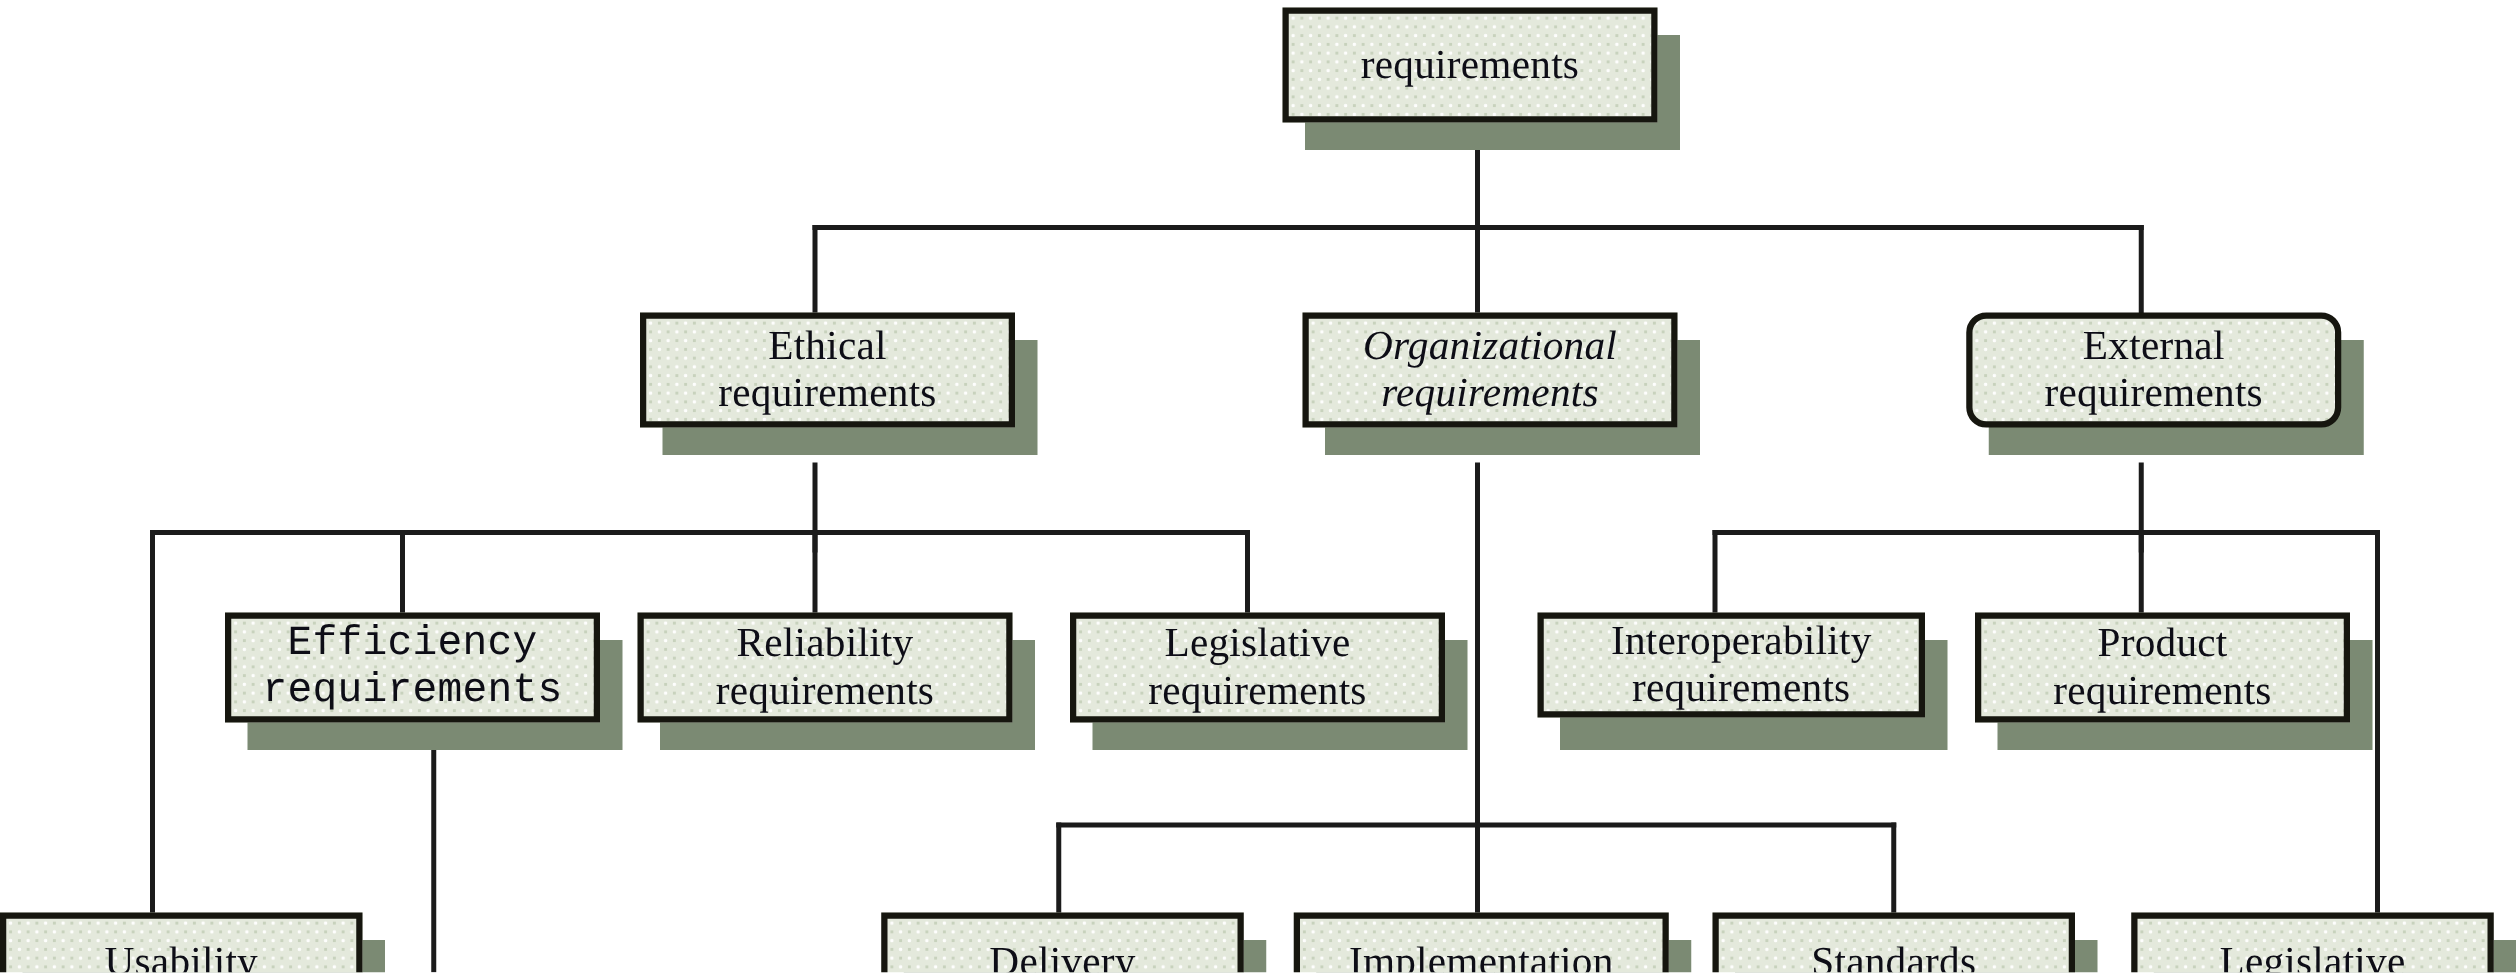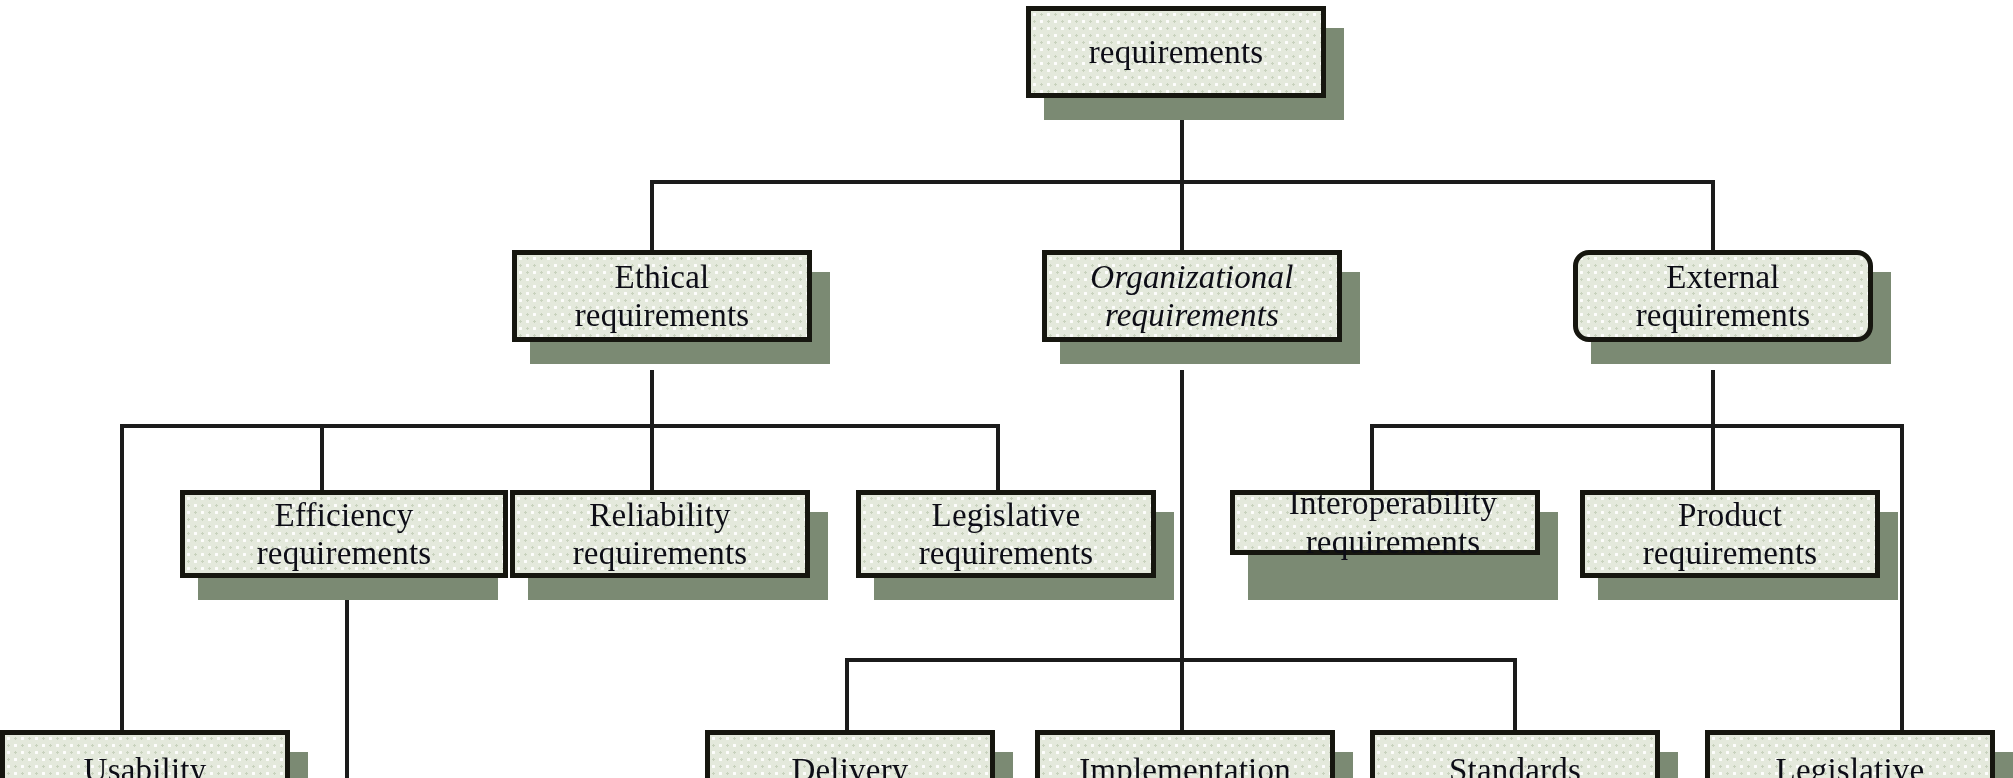"Efficiency" div.node { font-family: none -> Liberation Mono, monospace; width: 328px -> 300px }
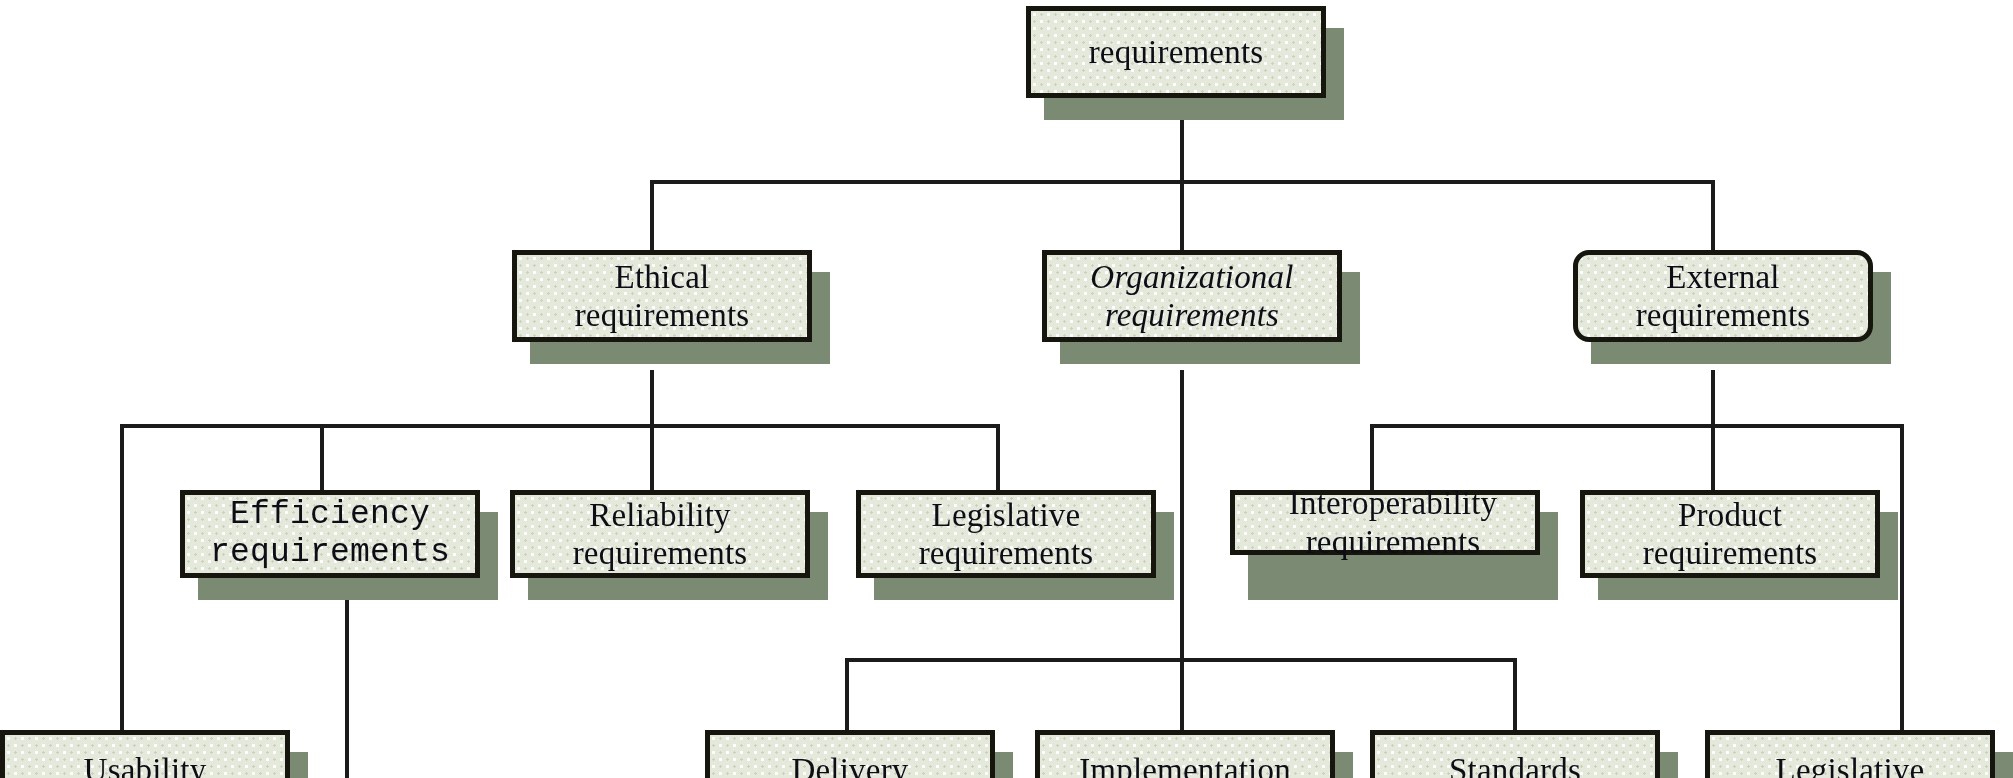"Interoperability" div.node { height: 65px -> 84px }
